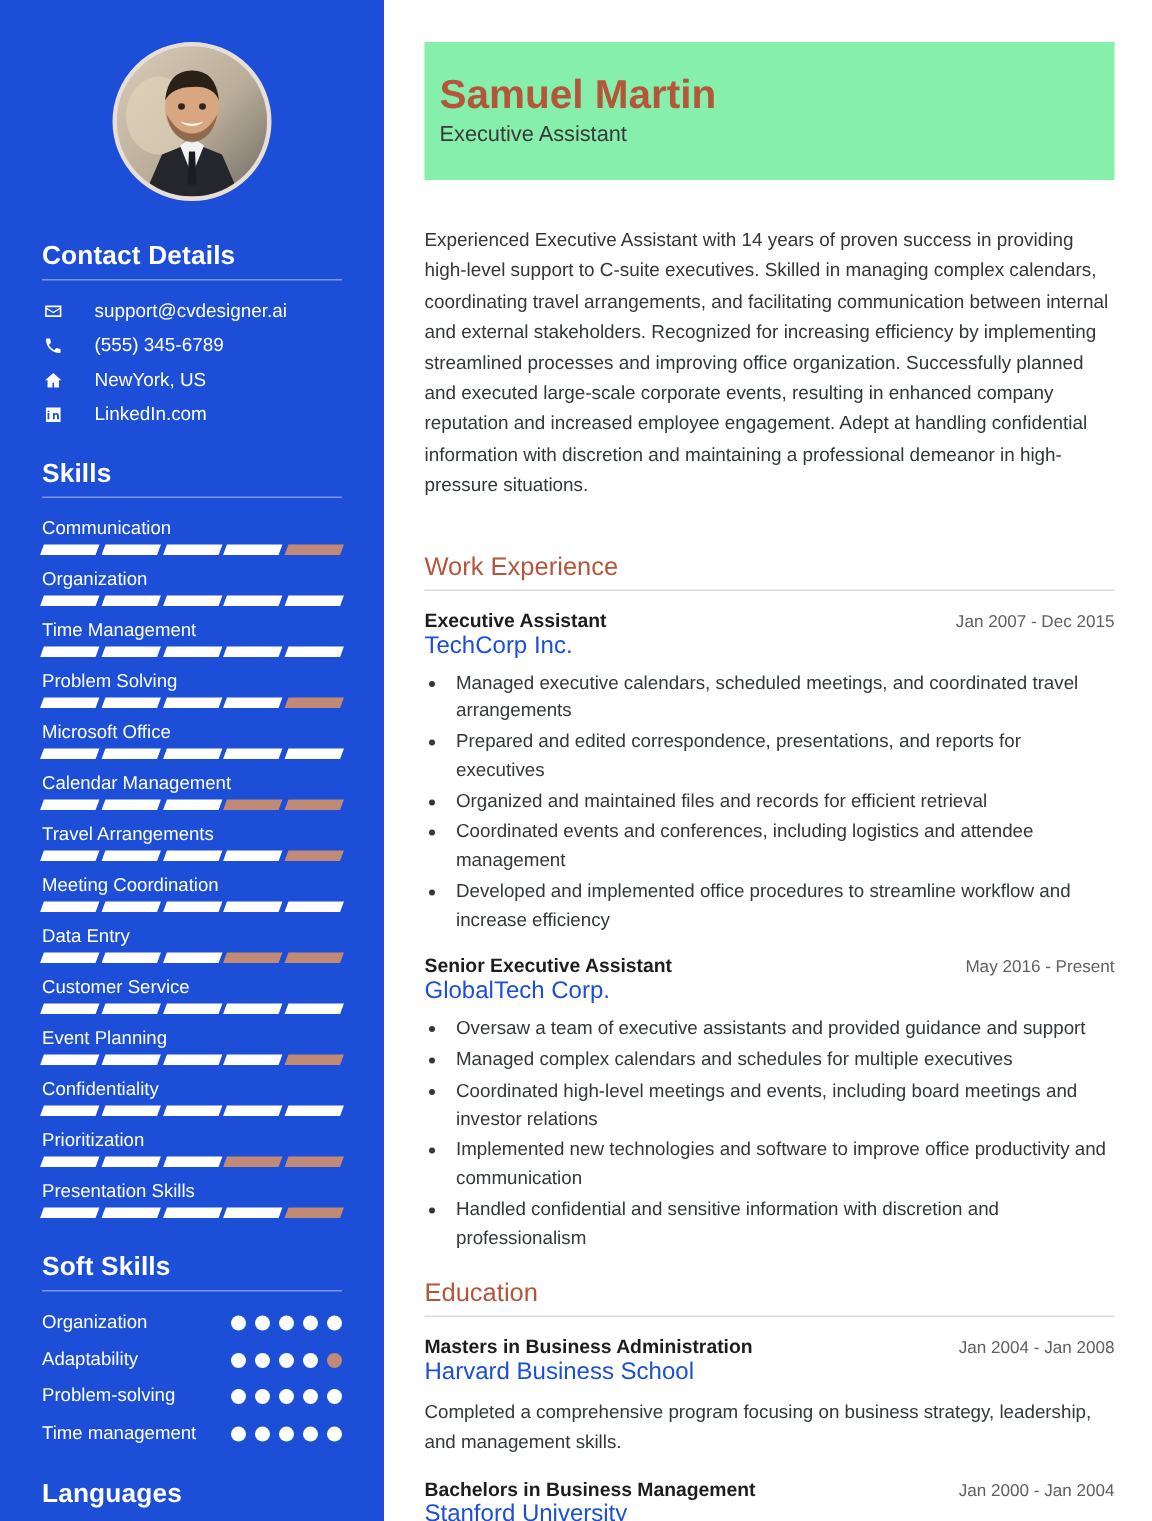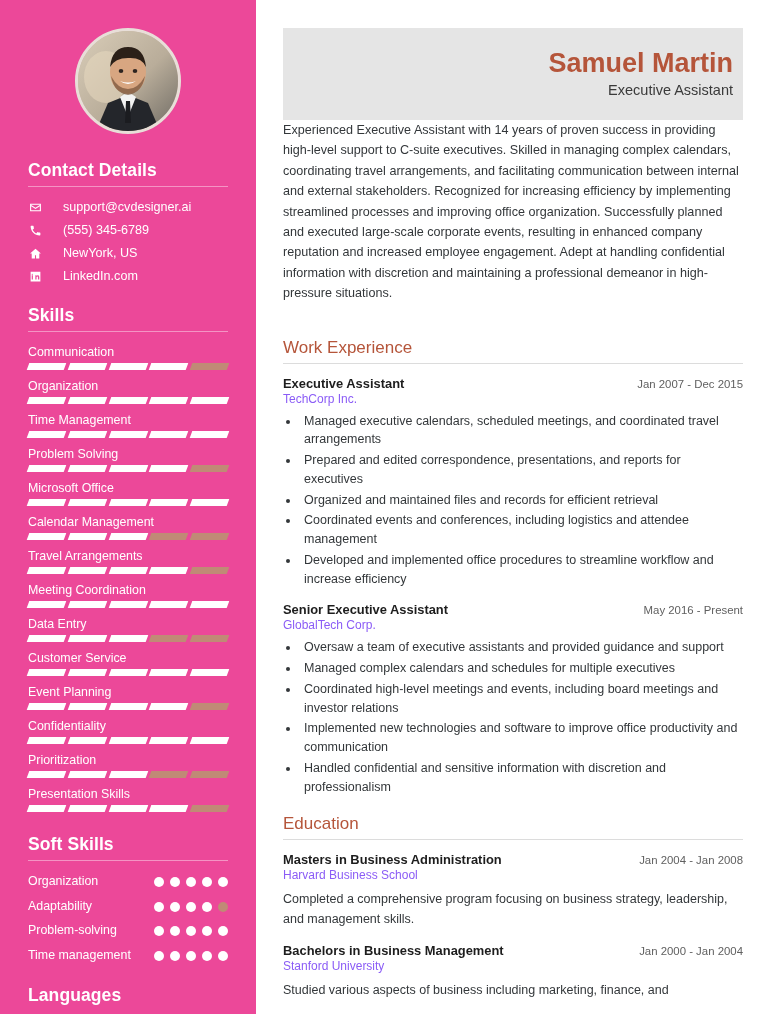"Samuel Martin" .name-card { background: #e5e5e5 -> #86efac; margin-bottom: none -> 30px; text-align: right -> left }
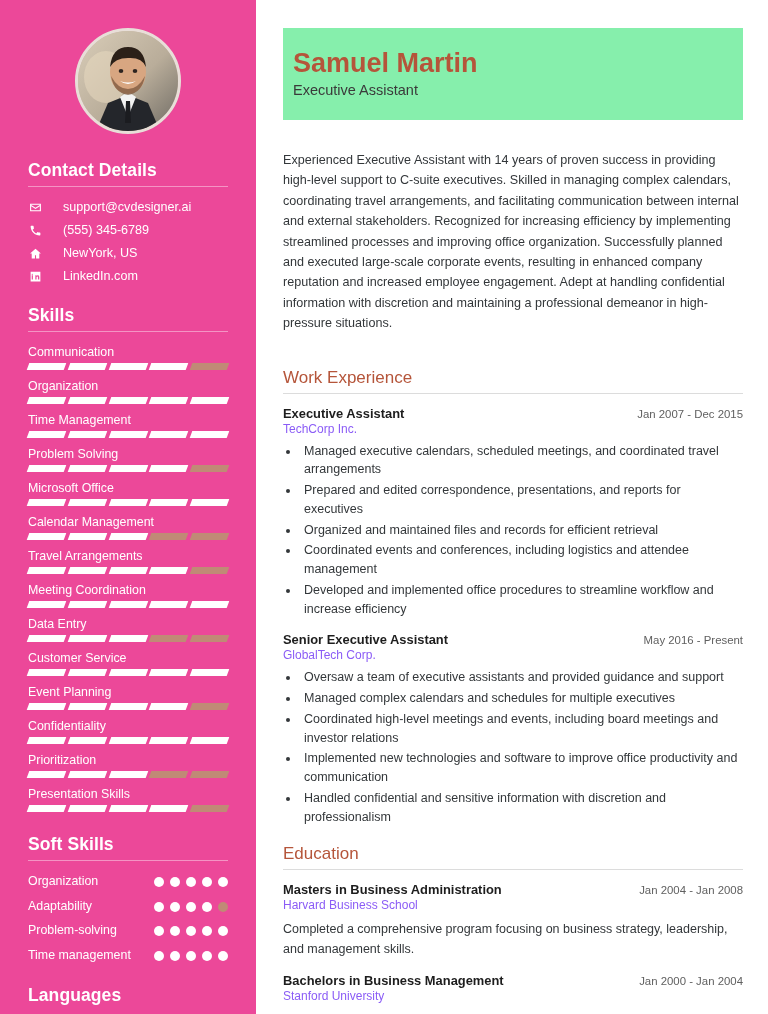"Contact Details" .sidebar { background: #ec4899 -> #1d4ed8 }
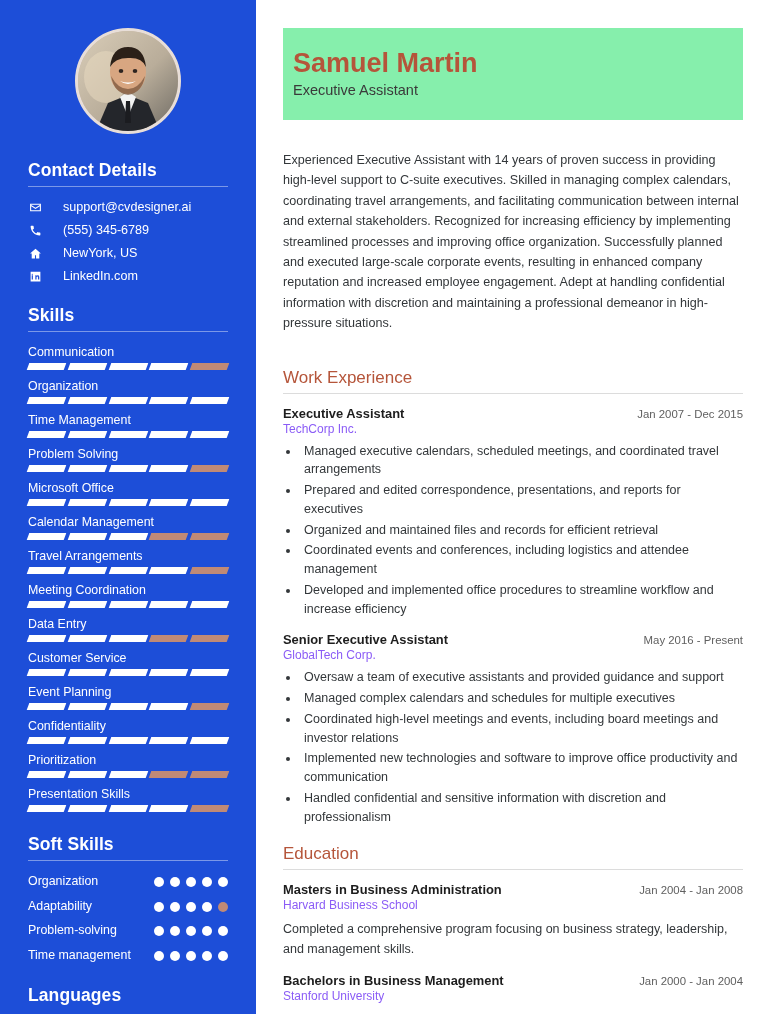"TechCorp Inc." .entry-org { color: #8b5cf6 -> #1d4ed8; font-size: 12px -> 16px }
